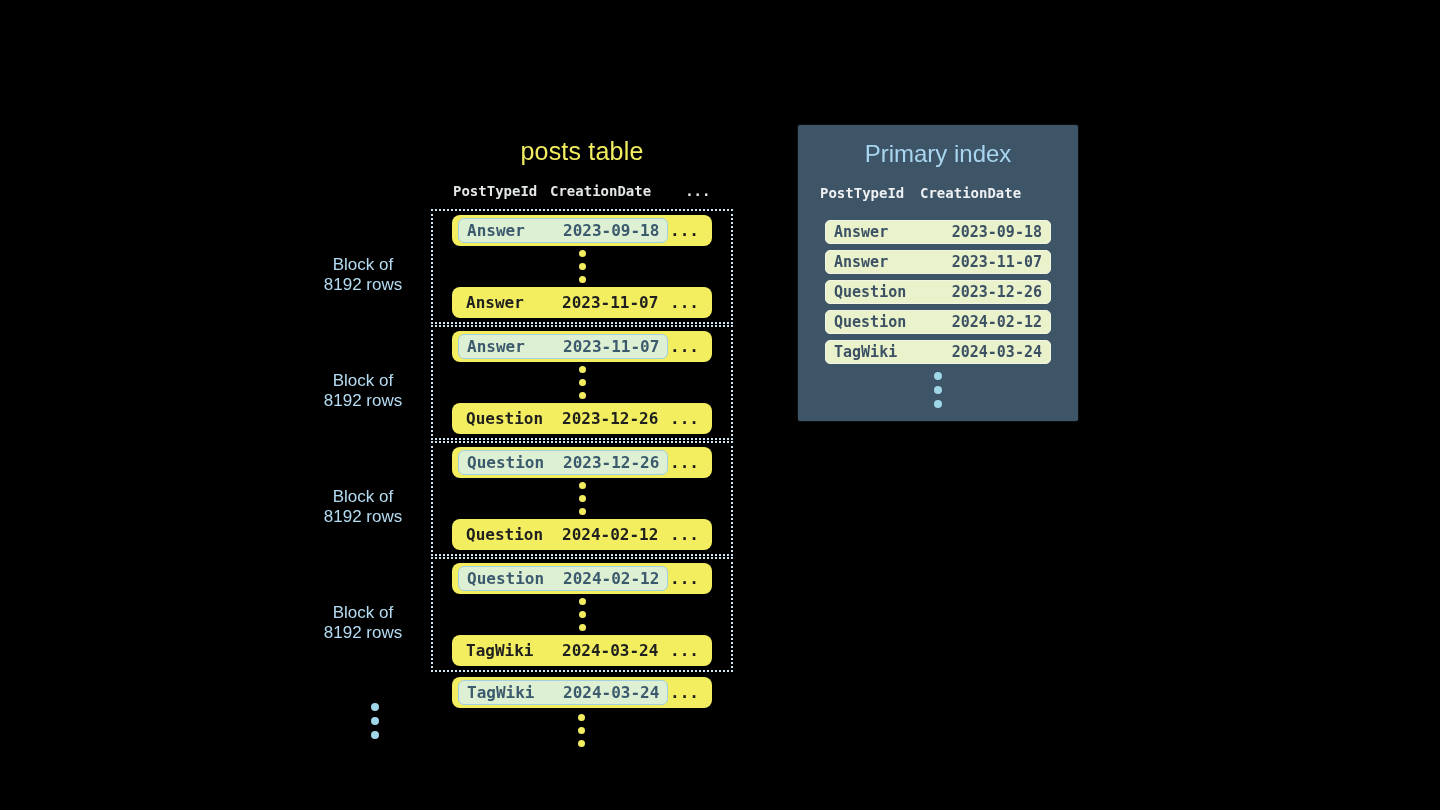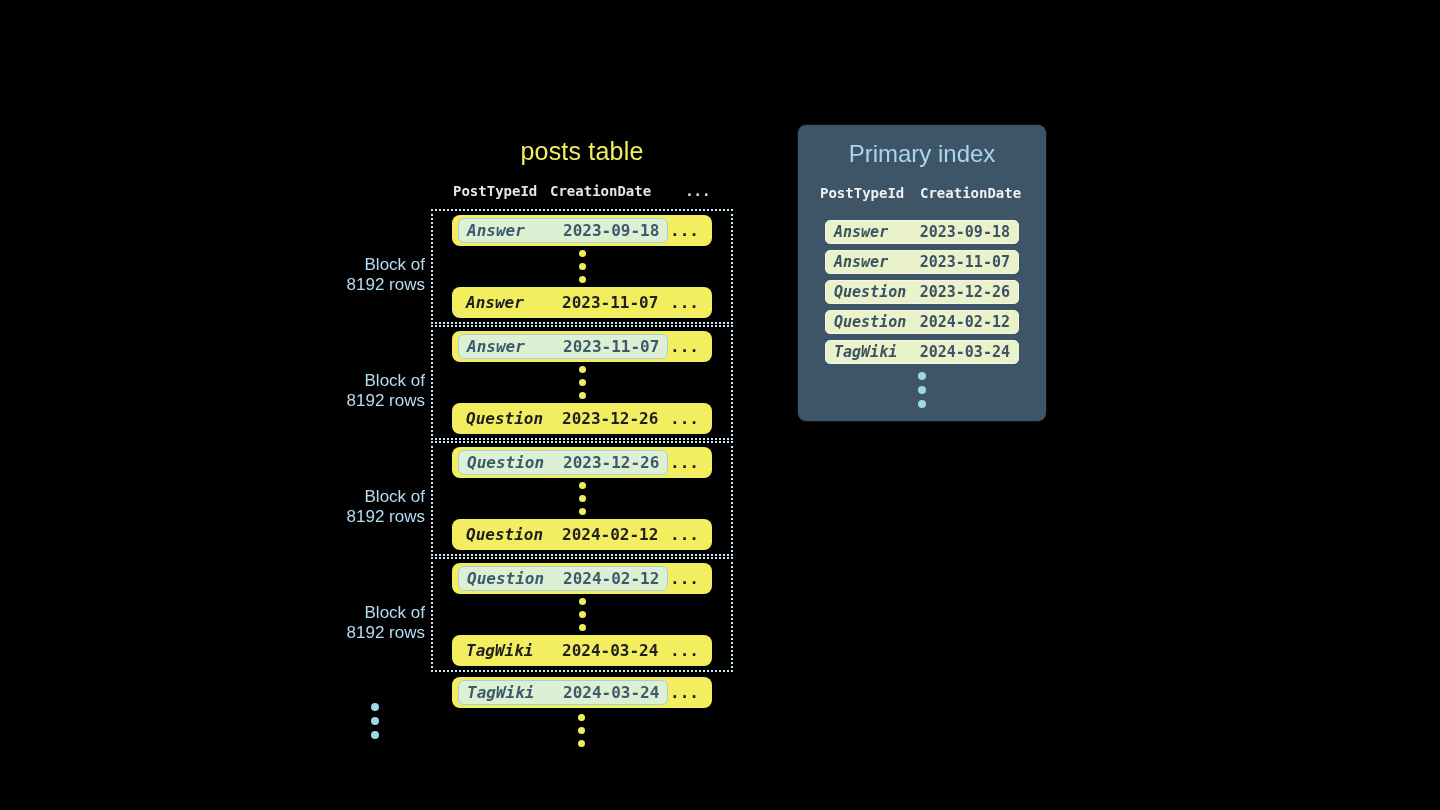"Primary index" .index-panel { border-radius: 8px -> 2px; padding-left: none -> 32px }
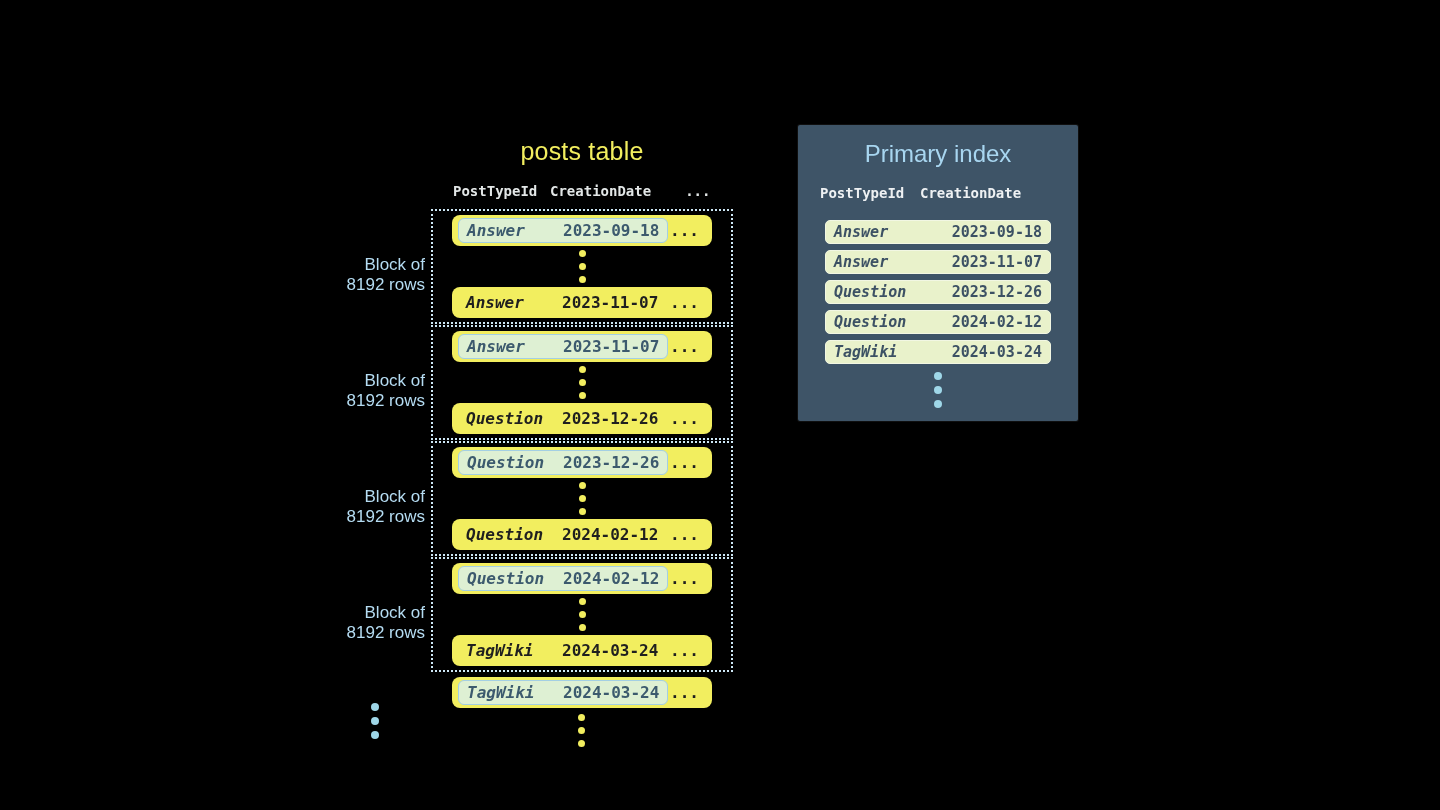"Answer" .cell-type { font-style: italic -> none }
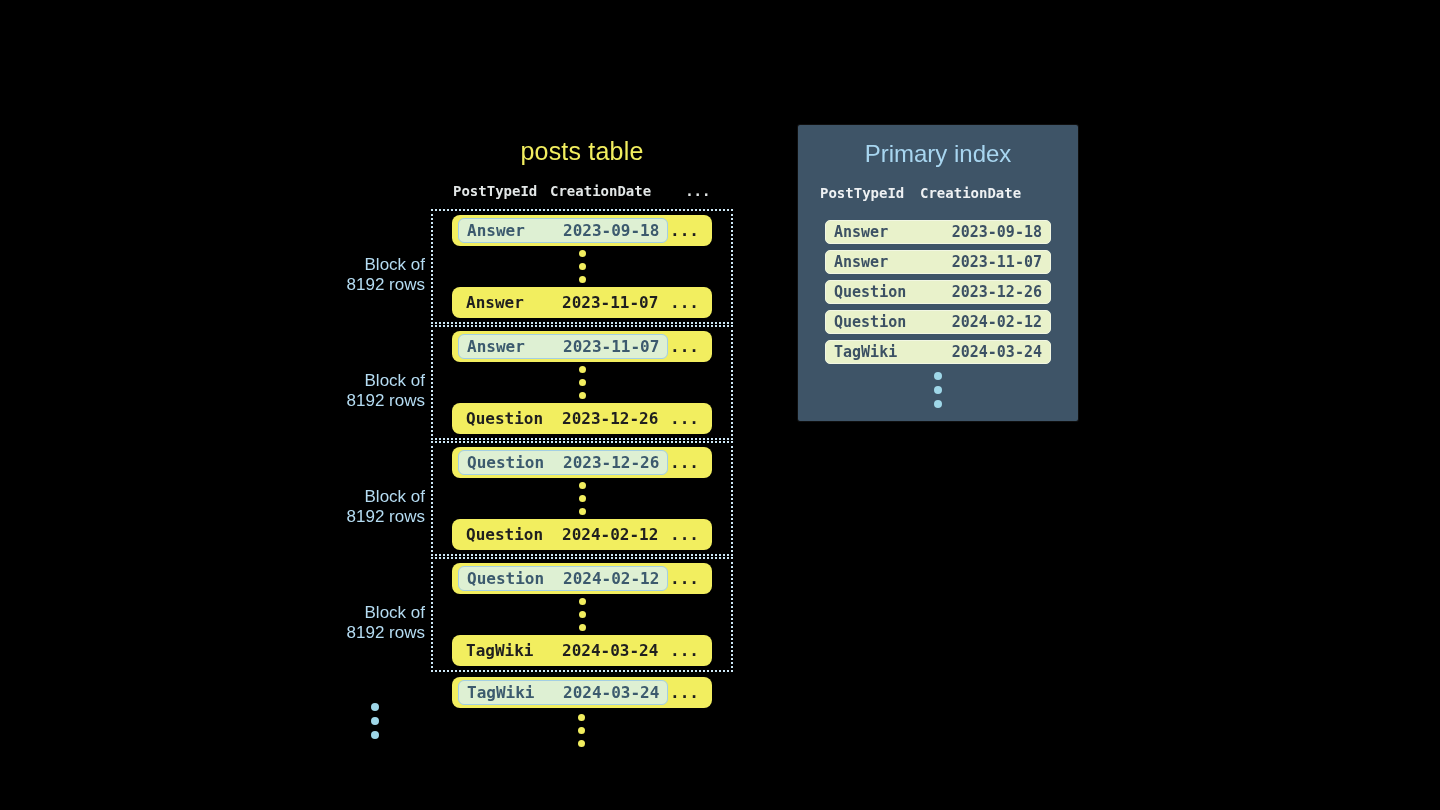"Block of" .block-label { left: 315px -> 308px; text-align: right -> center }
